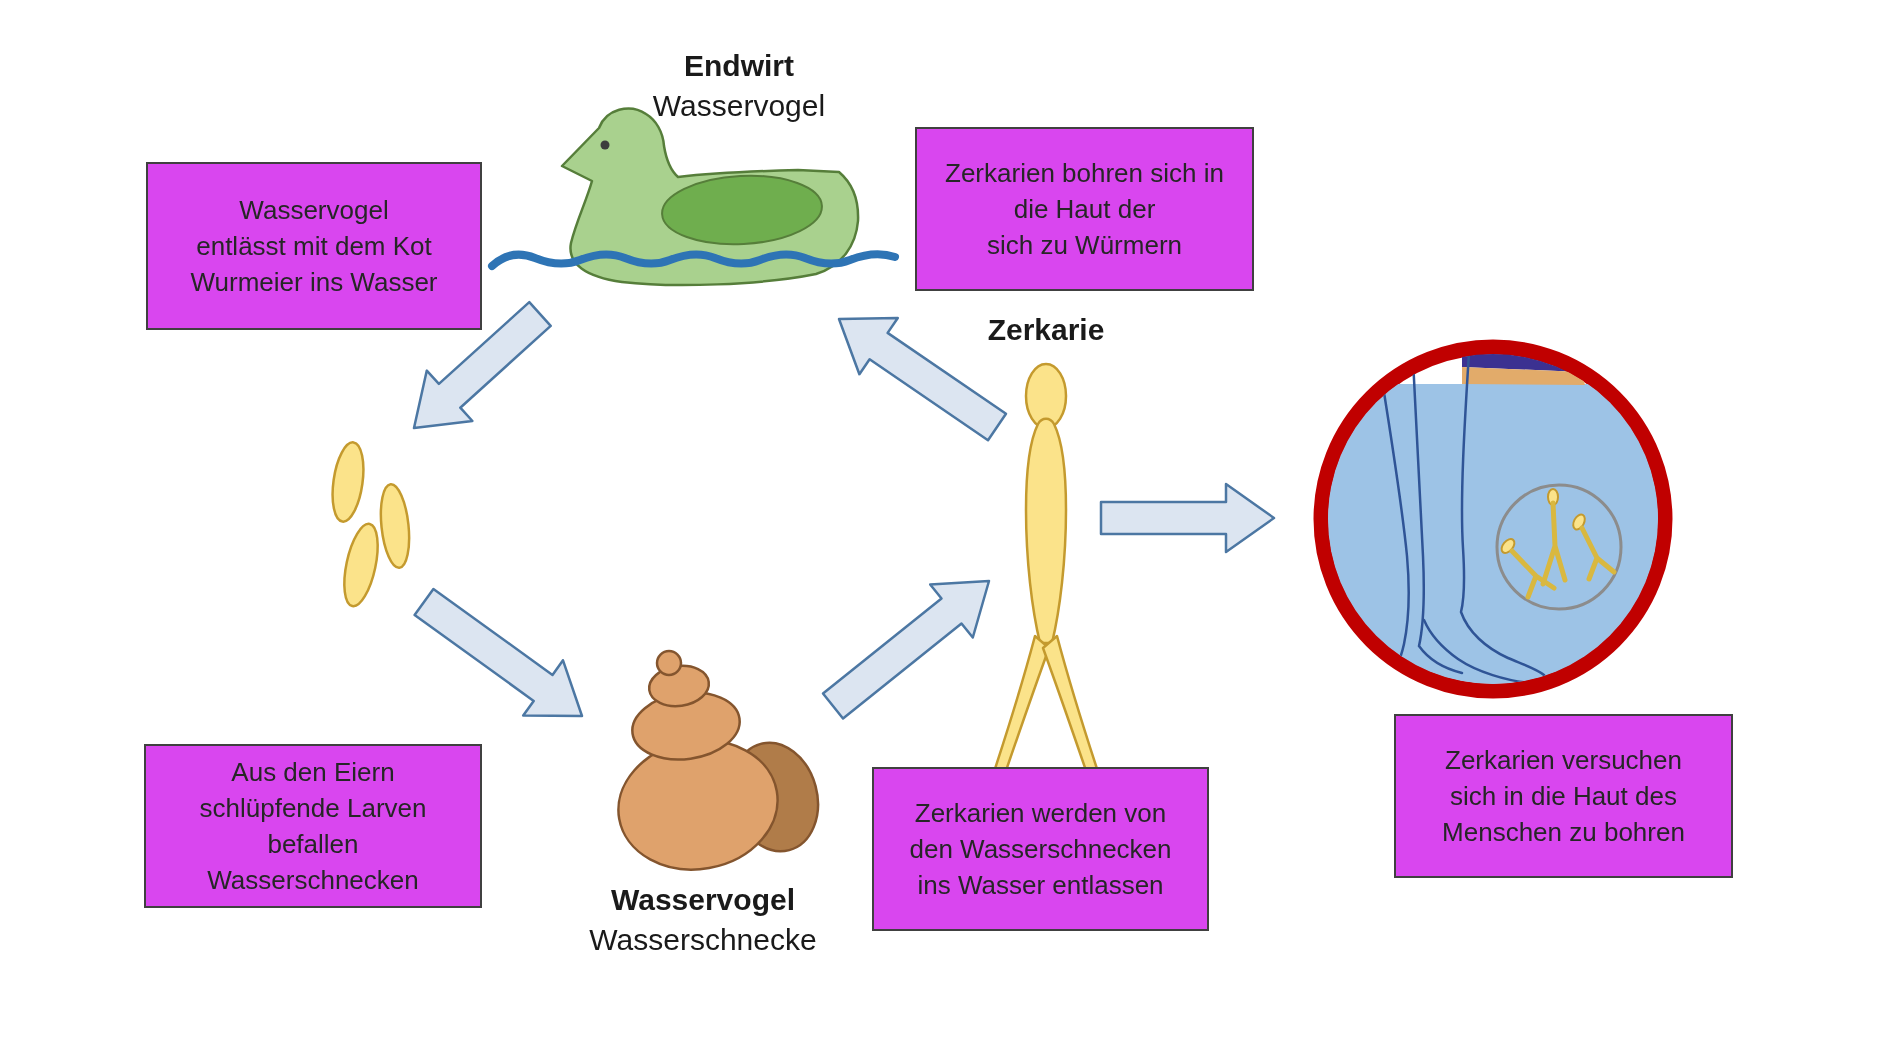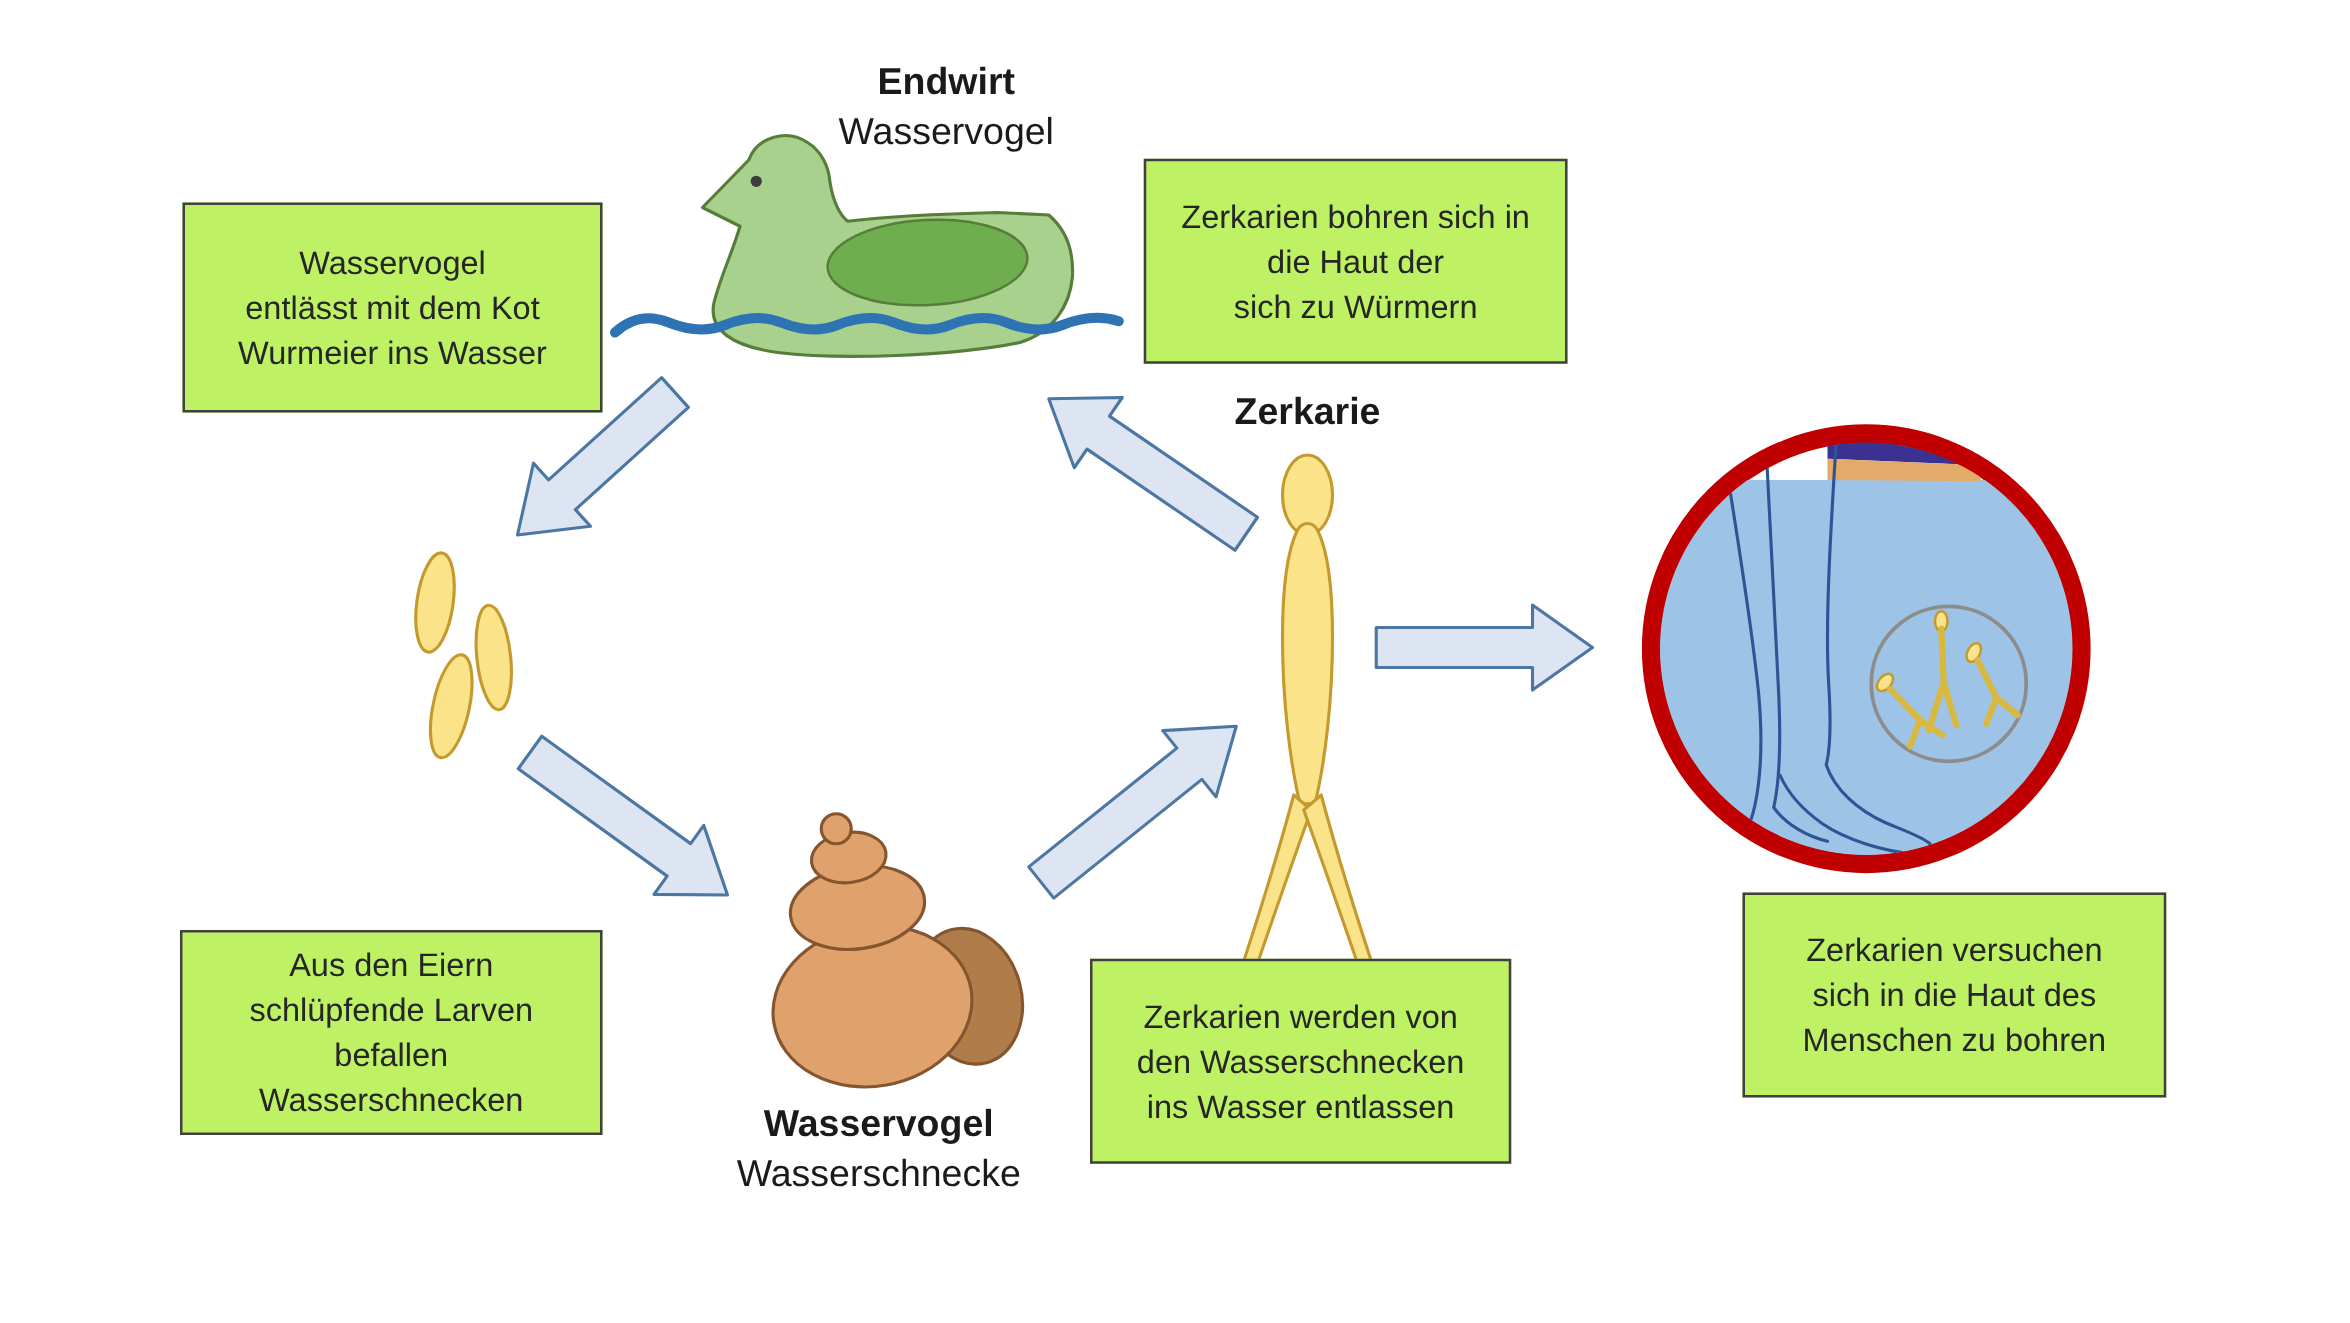"Endwirt" #label-endwirt { left: 597px -> 579px }
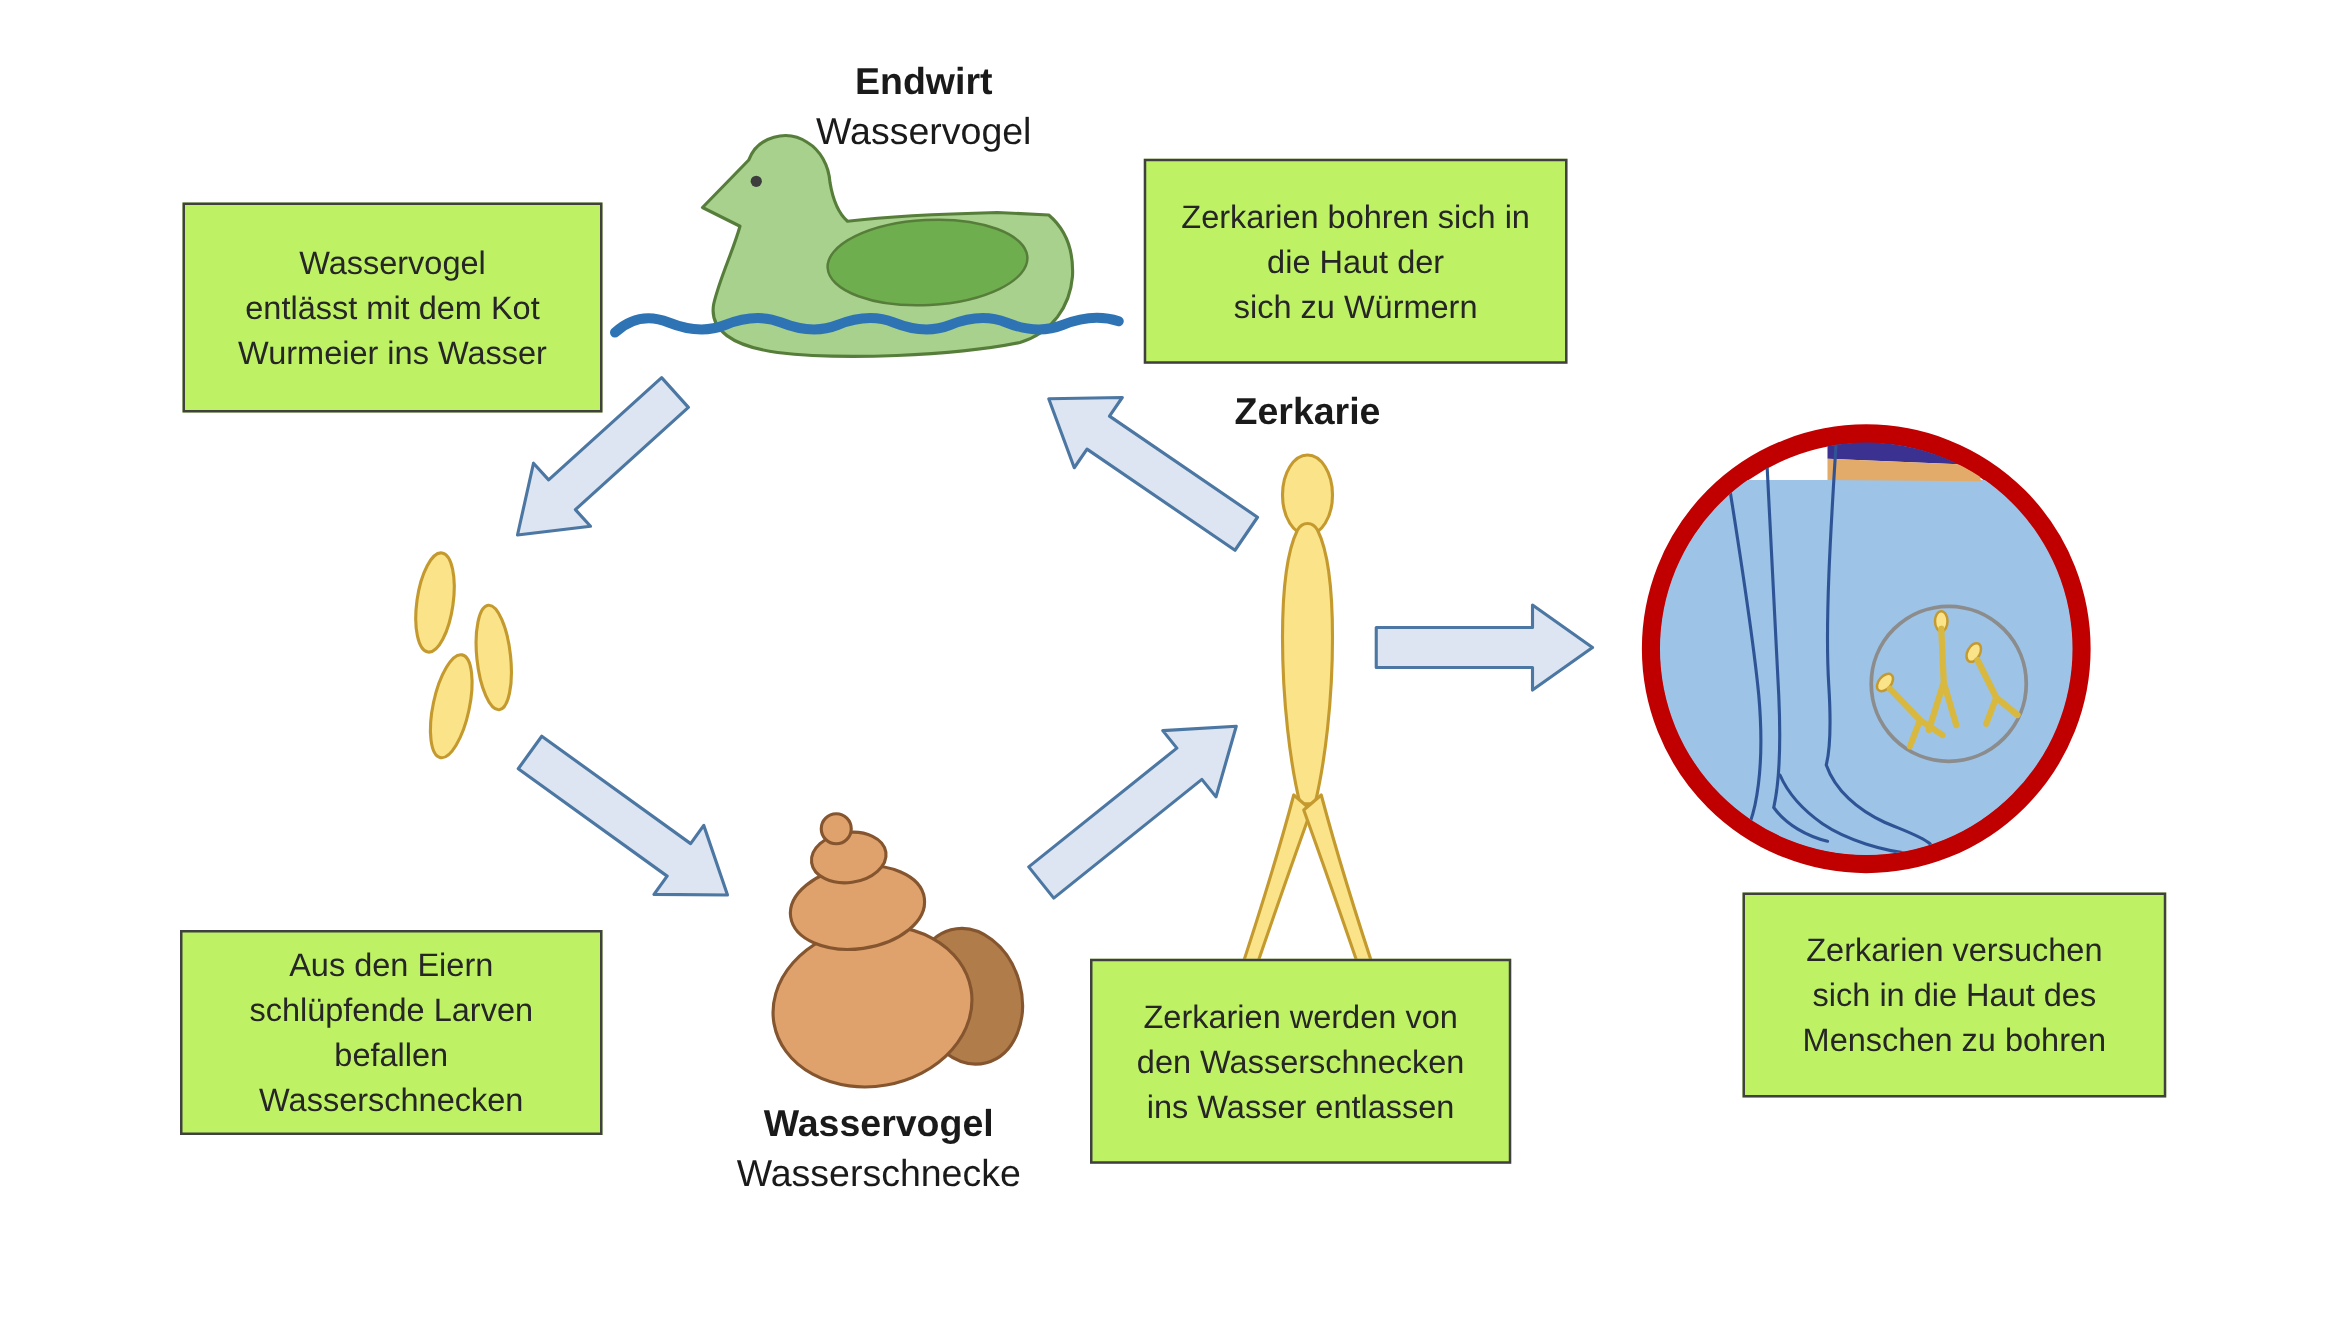"Zerkarien bohren sich in" .note-box { background: #bef264 -> #d946ef }
